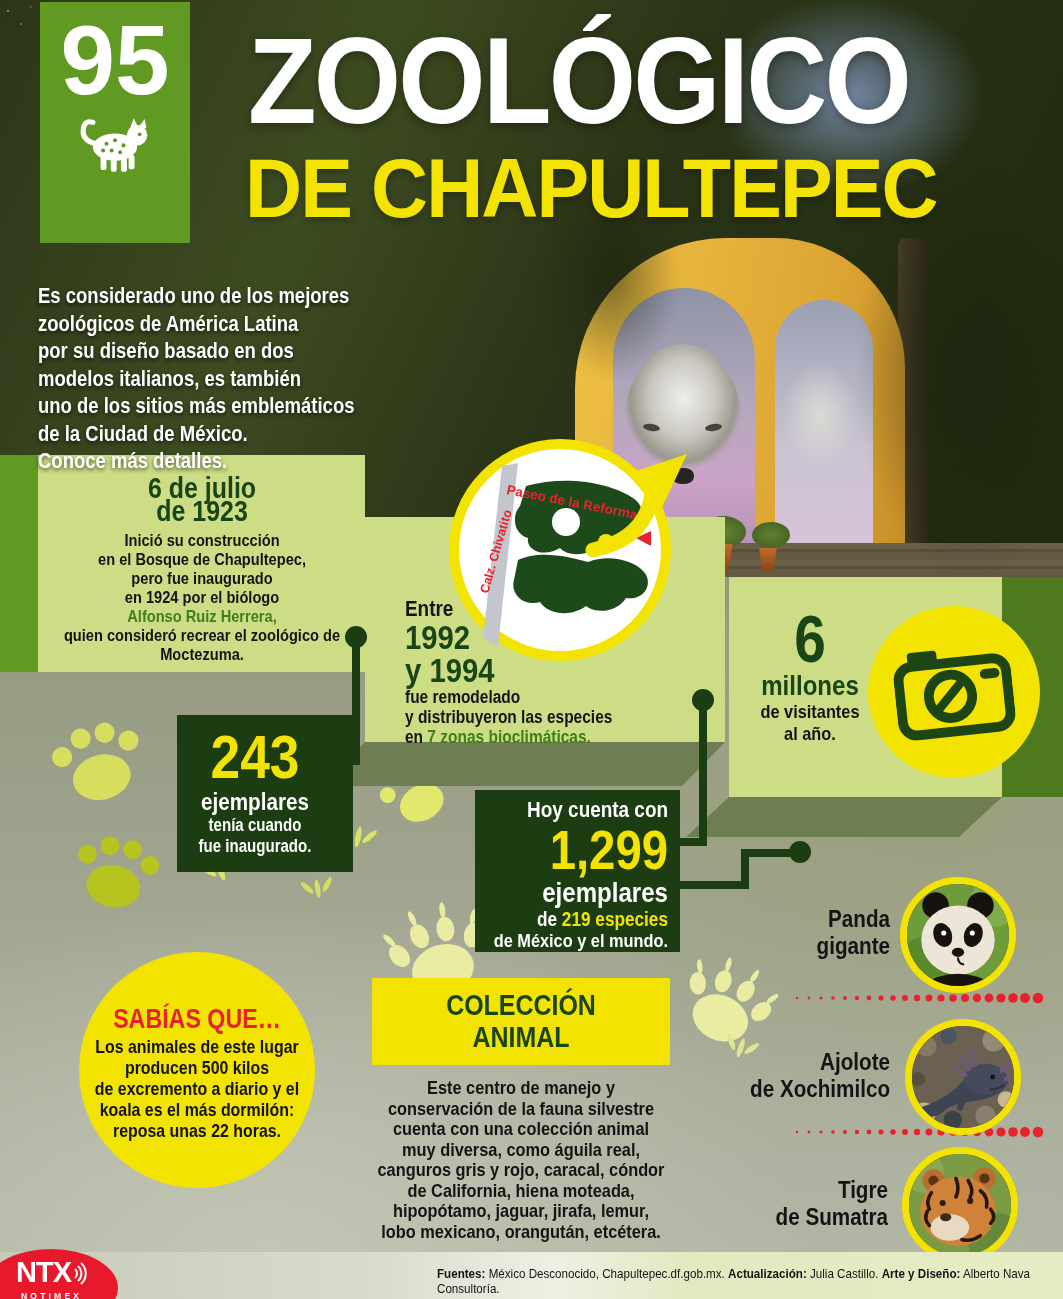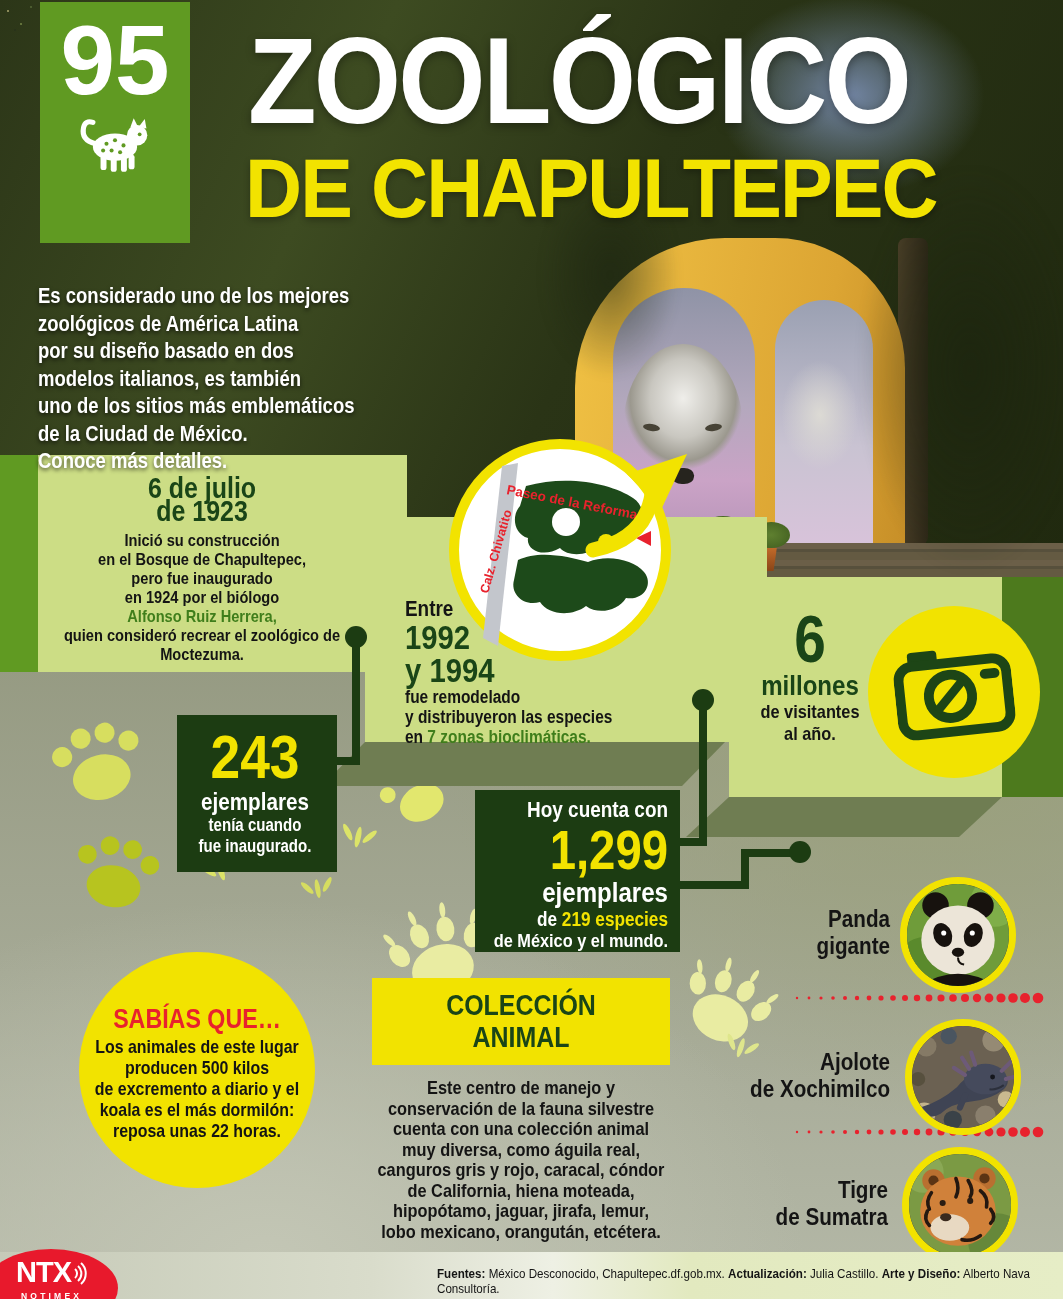"6 de julio" .panel { padding-left: 42px -> none }
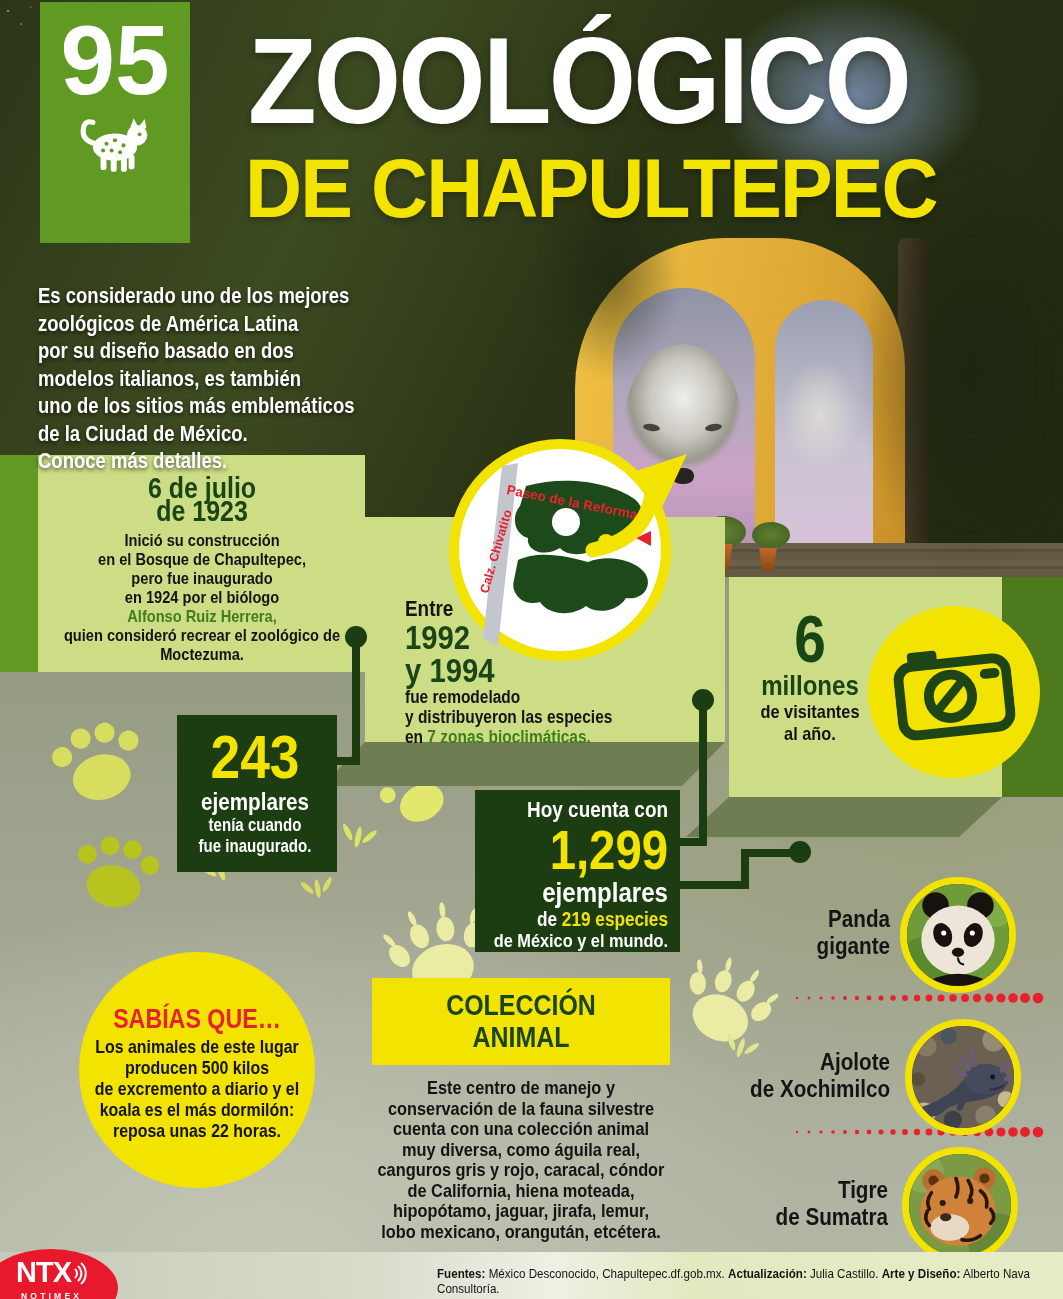"243" div.abs { width: 160px -> 176px }
